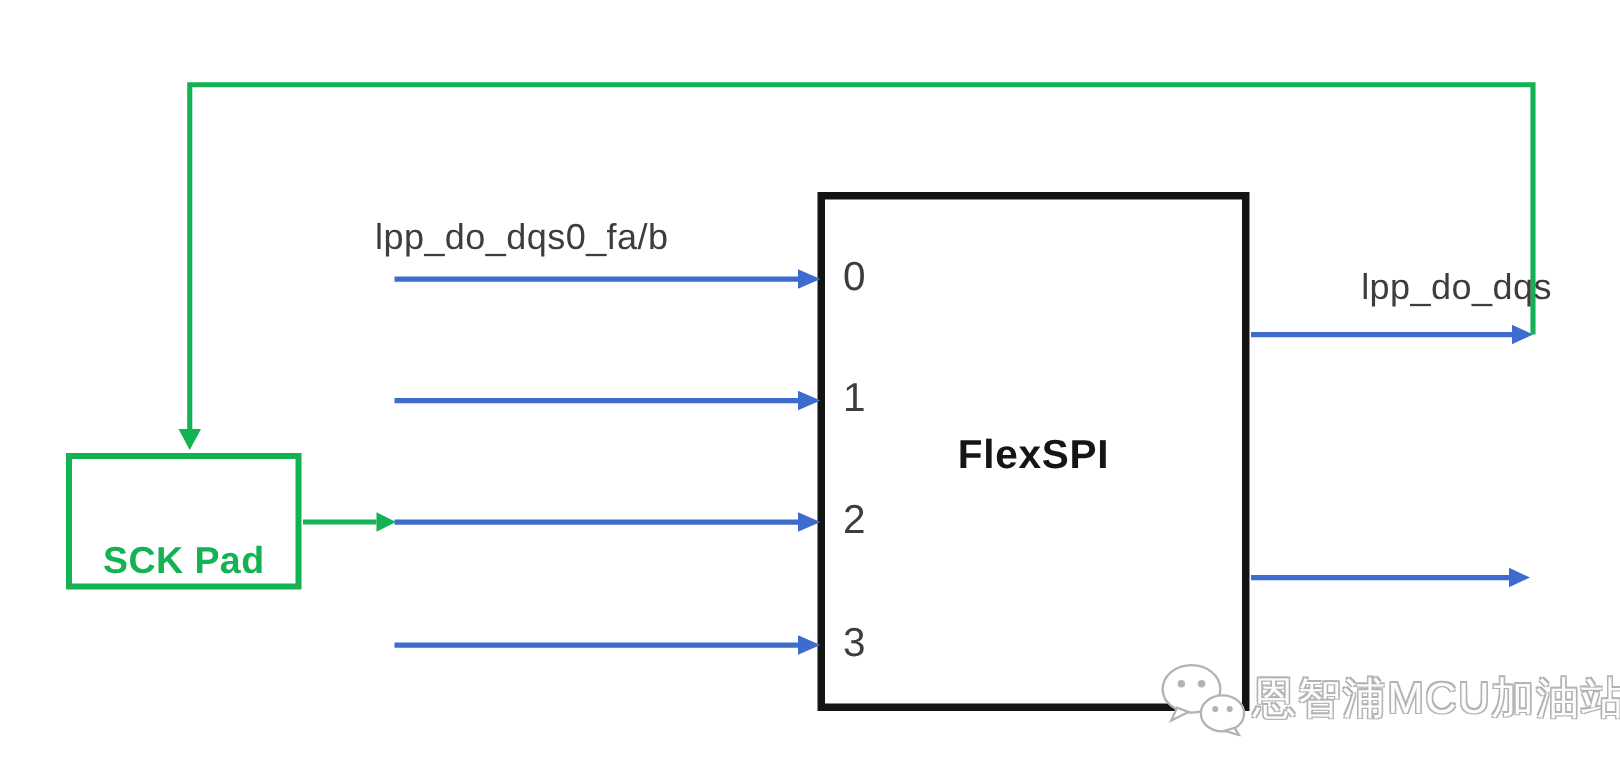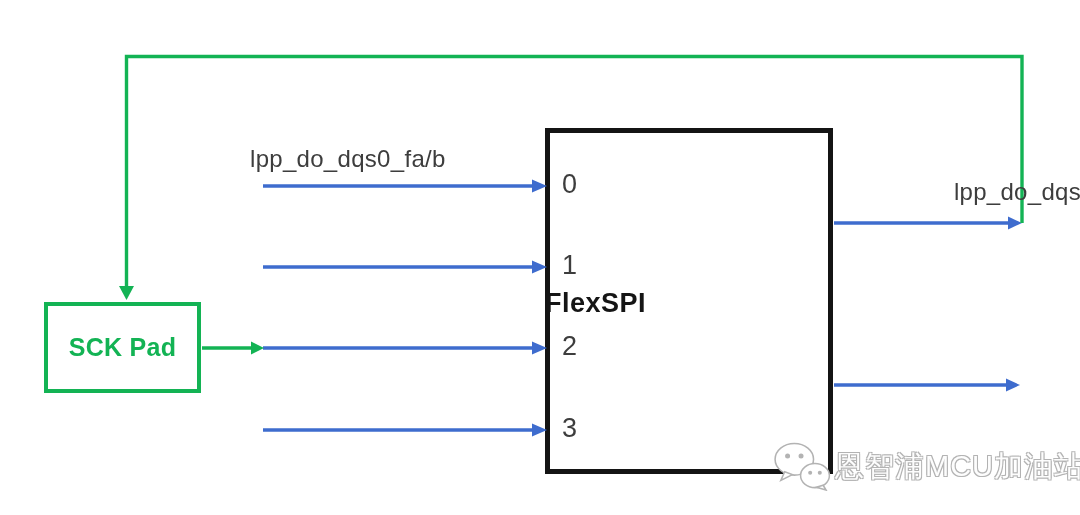"lpp_do_dqs" .out-label { text-align: right -> center }
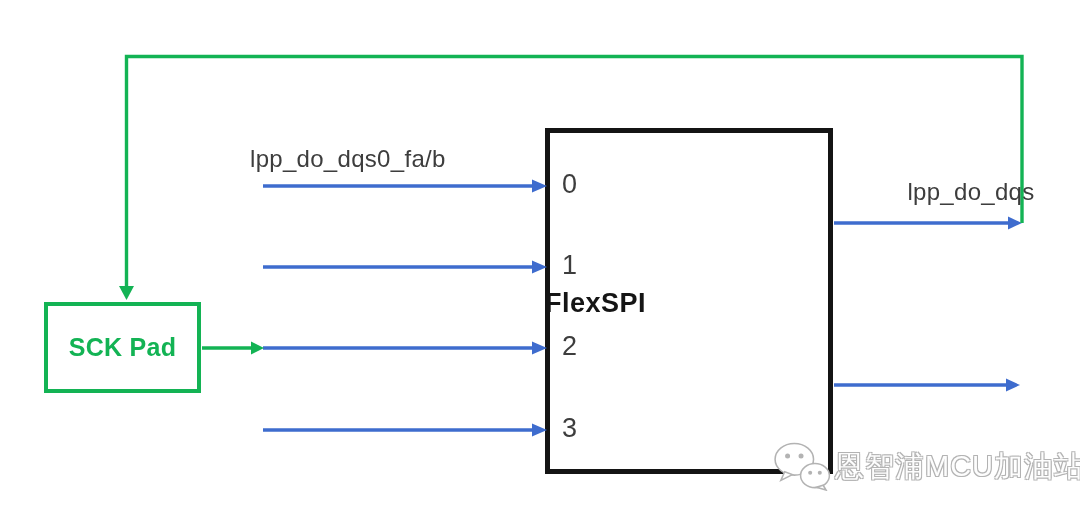"FlexSPI" .flexspi-label { text-align: none -> center }
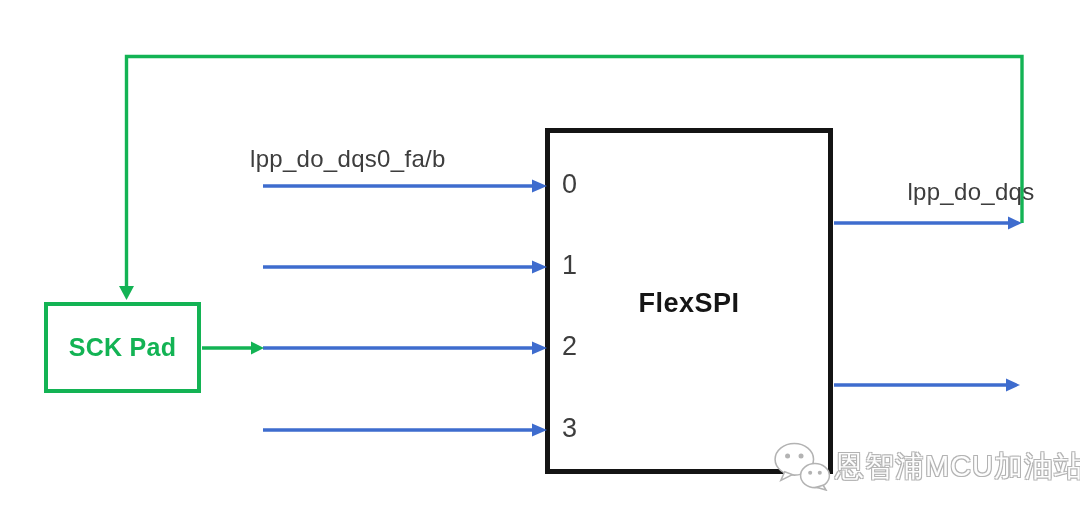"SCK Pad" .sck-pad { align-items: center -> flex-end }
